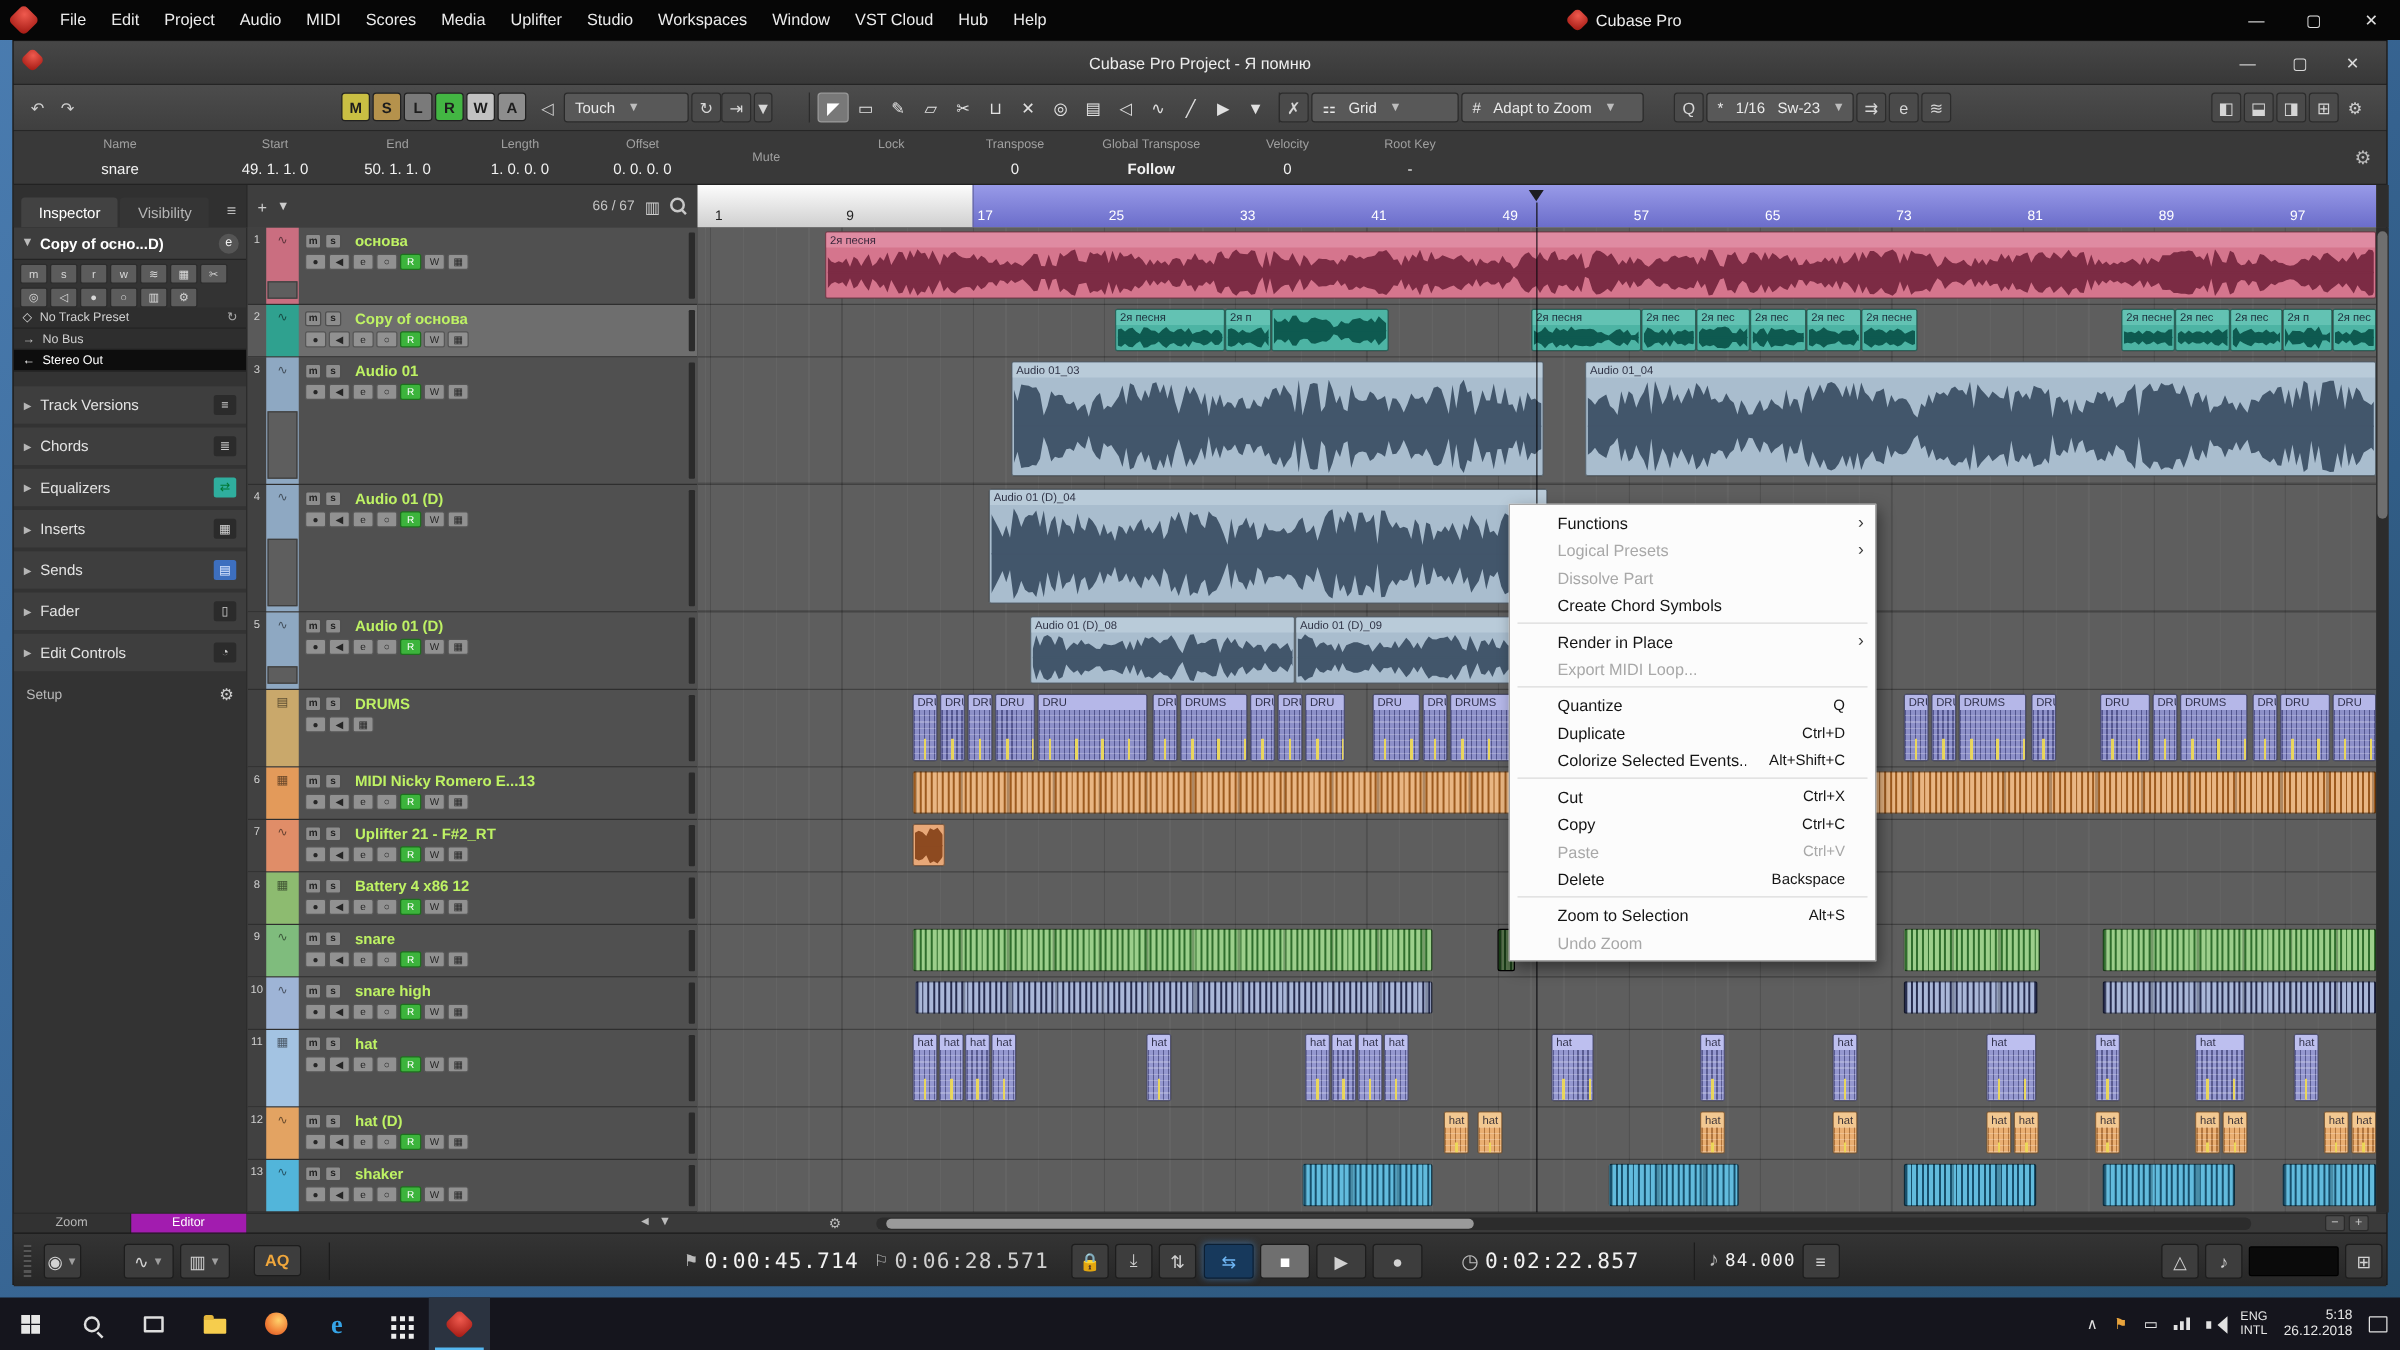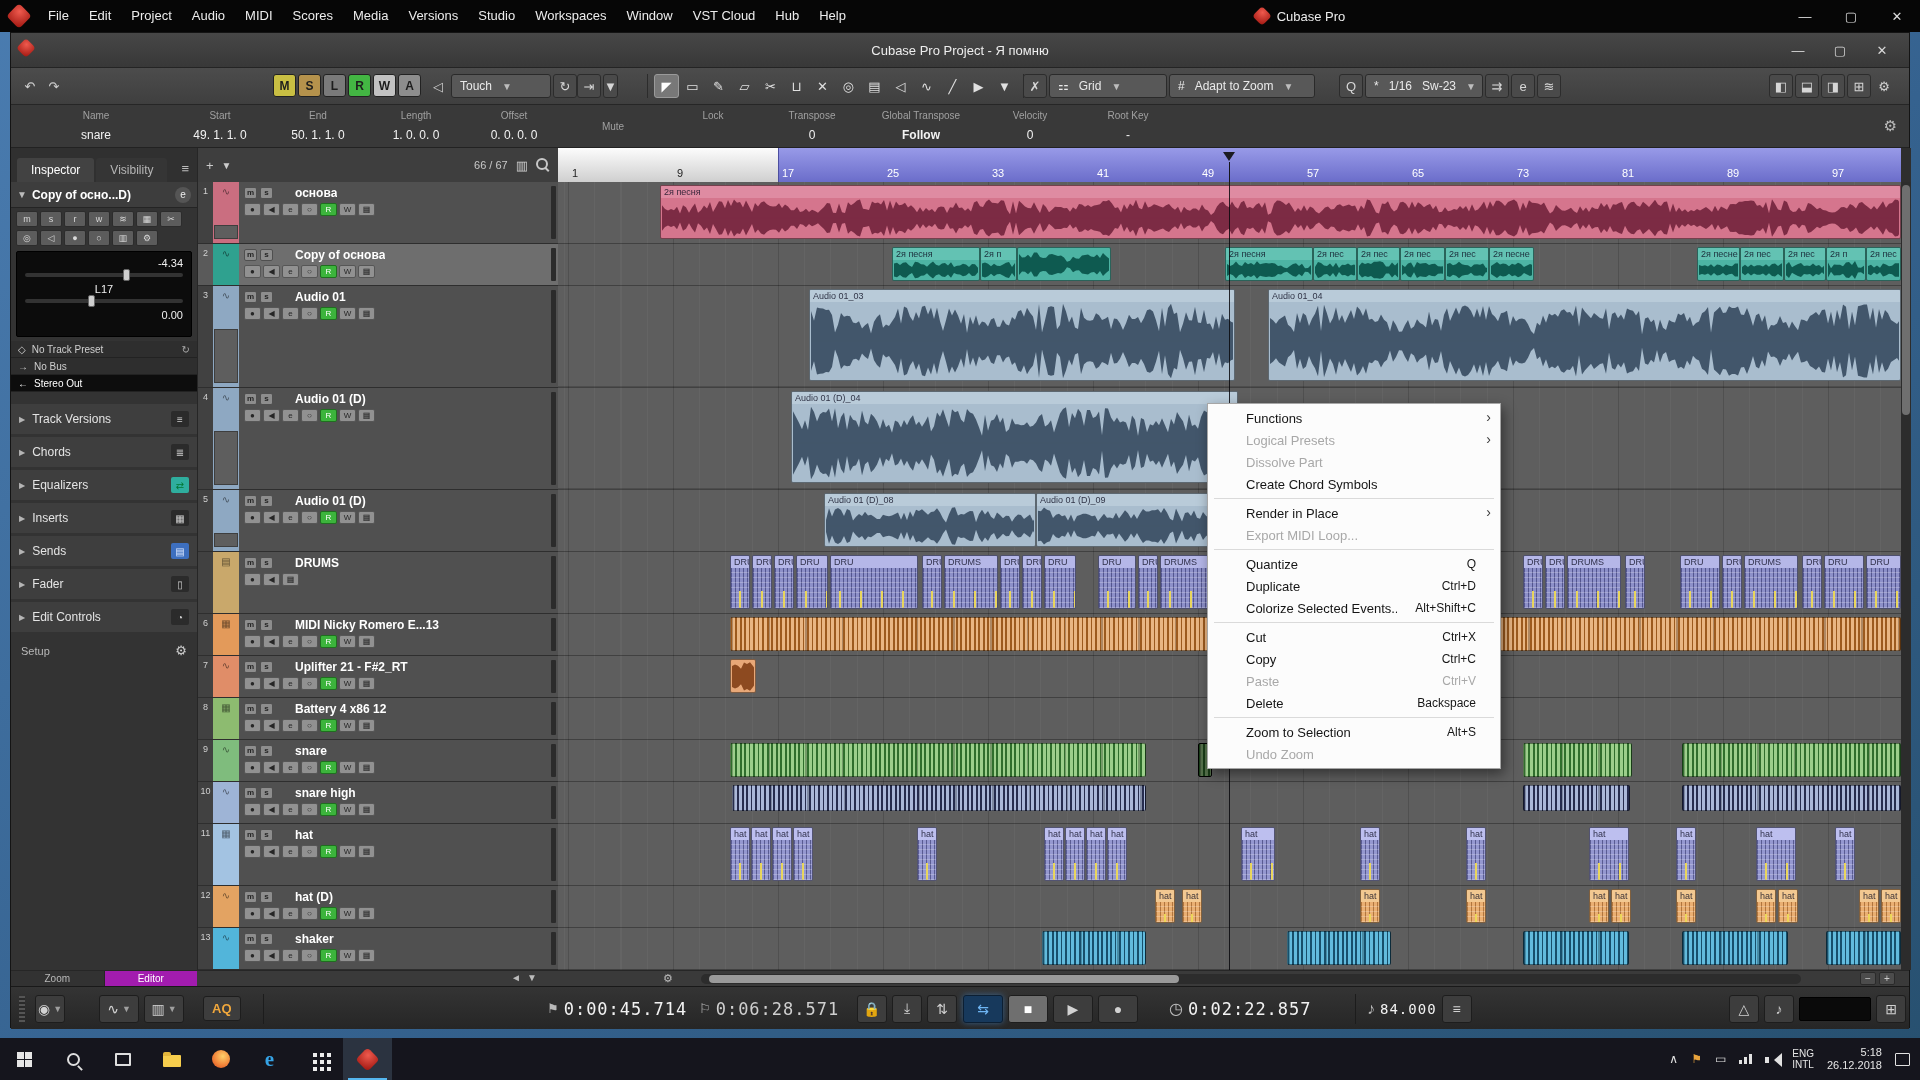"Versions" div.os-menu { text: Versions -> Uplifter }
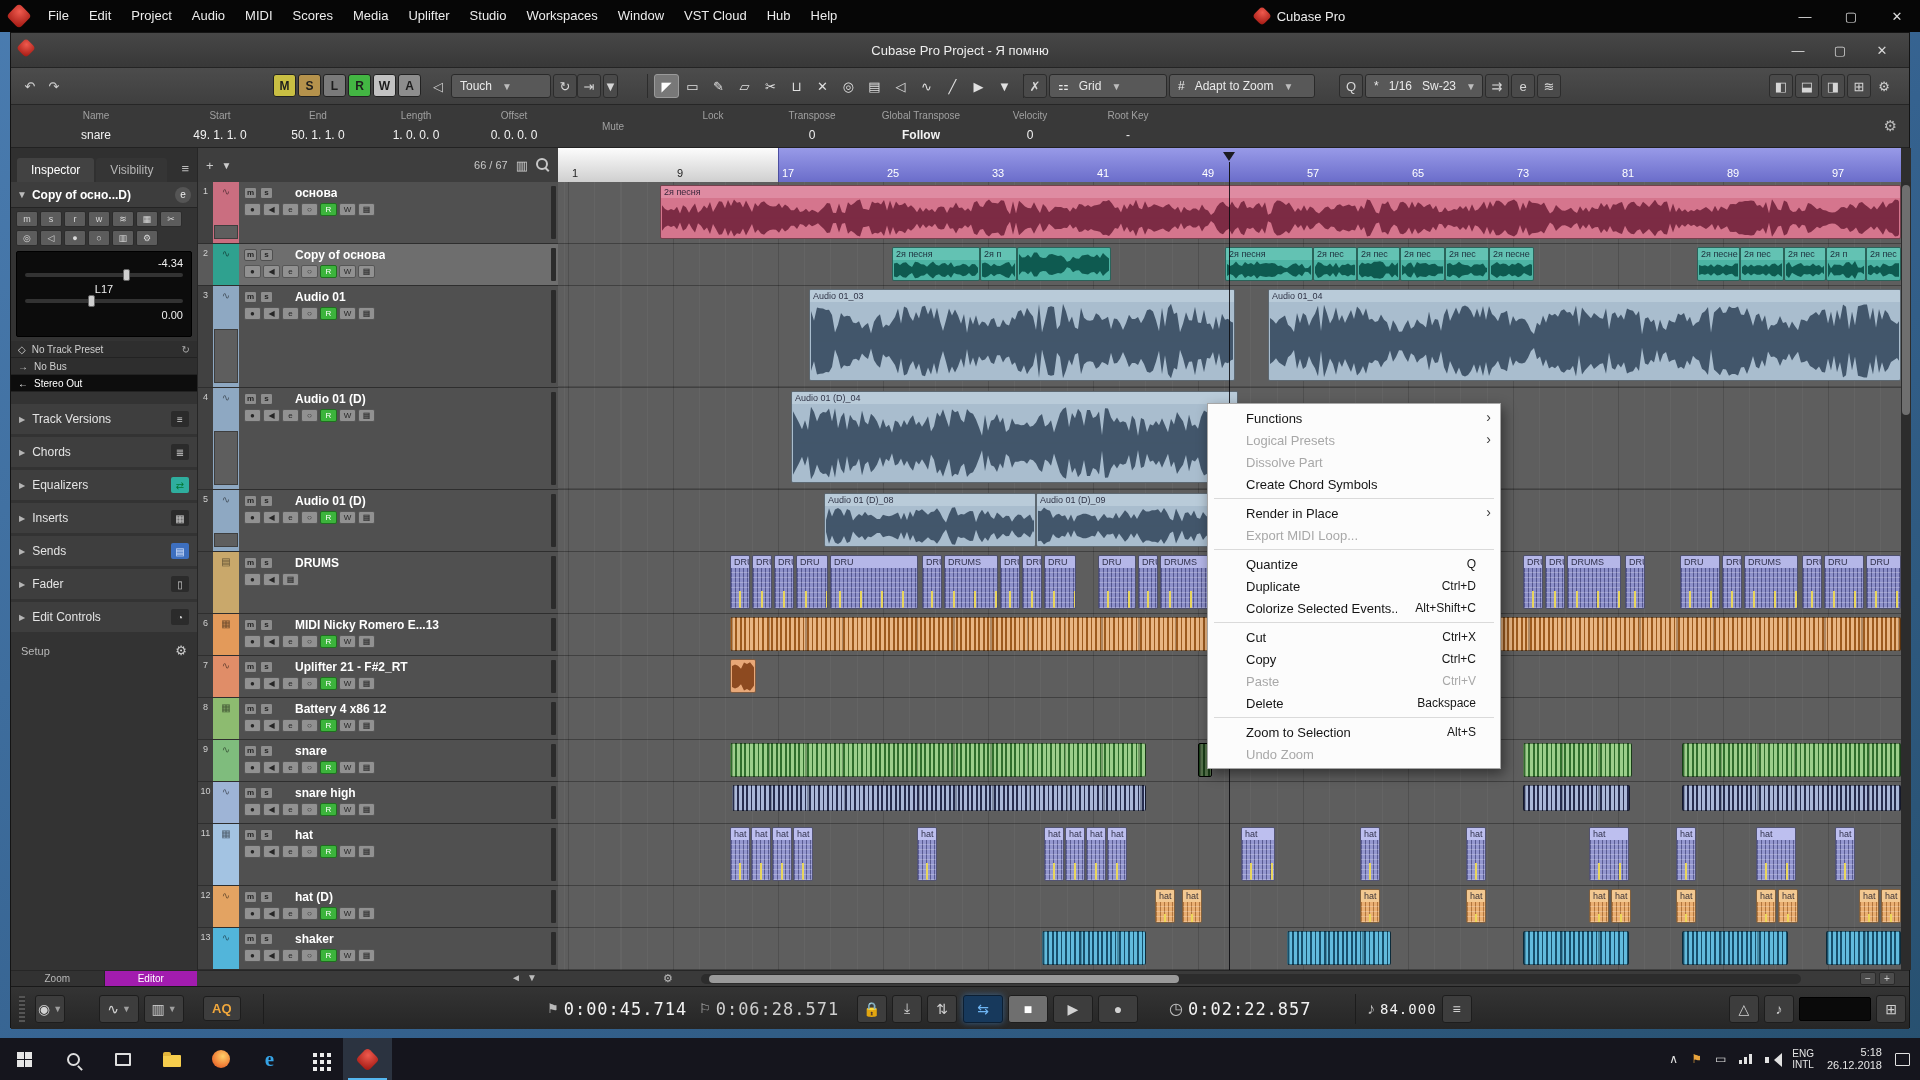"основа" .tname { color: #ffffff -> #bef264; margin-left: 19px -> 8px }
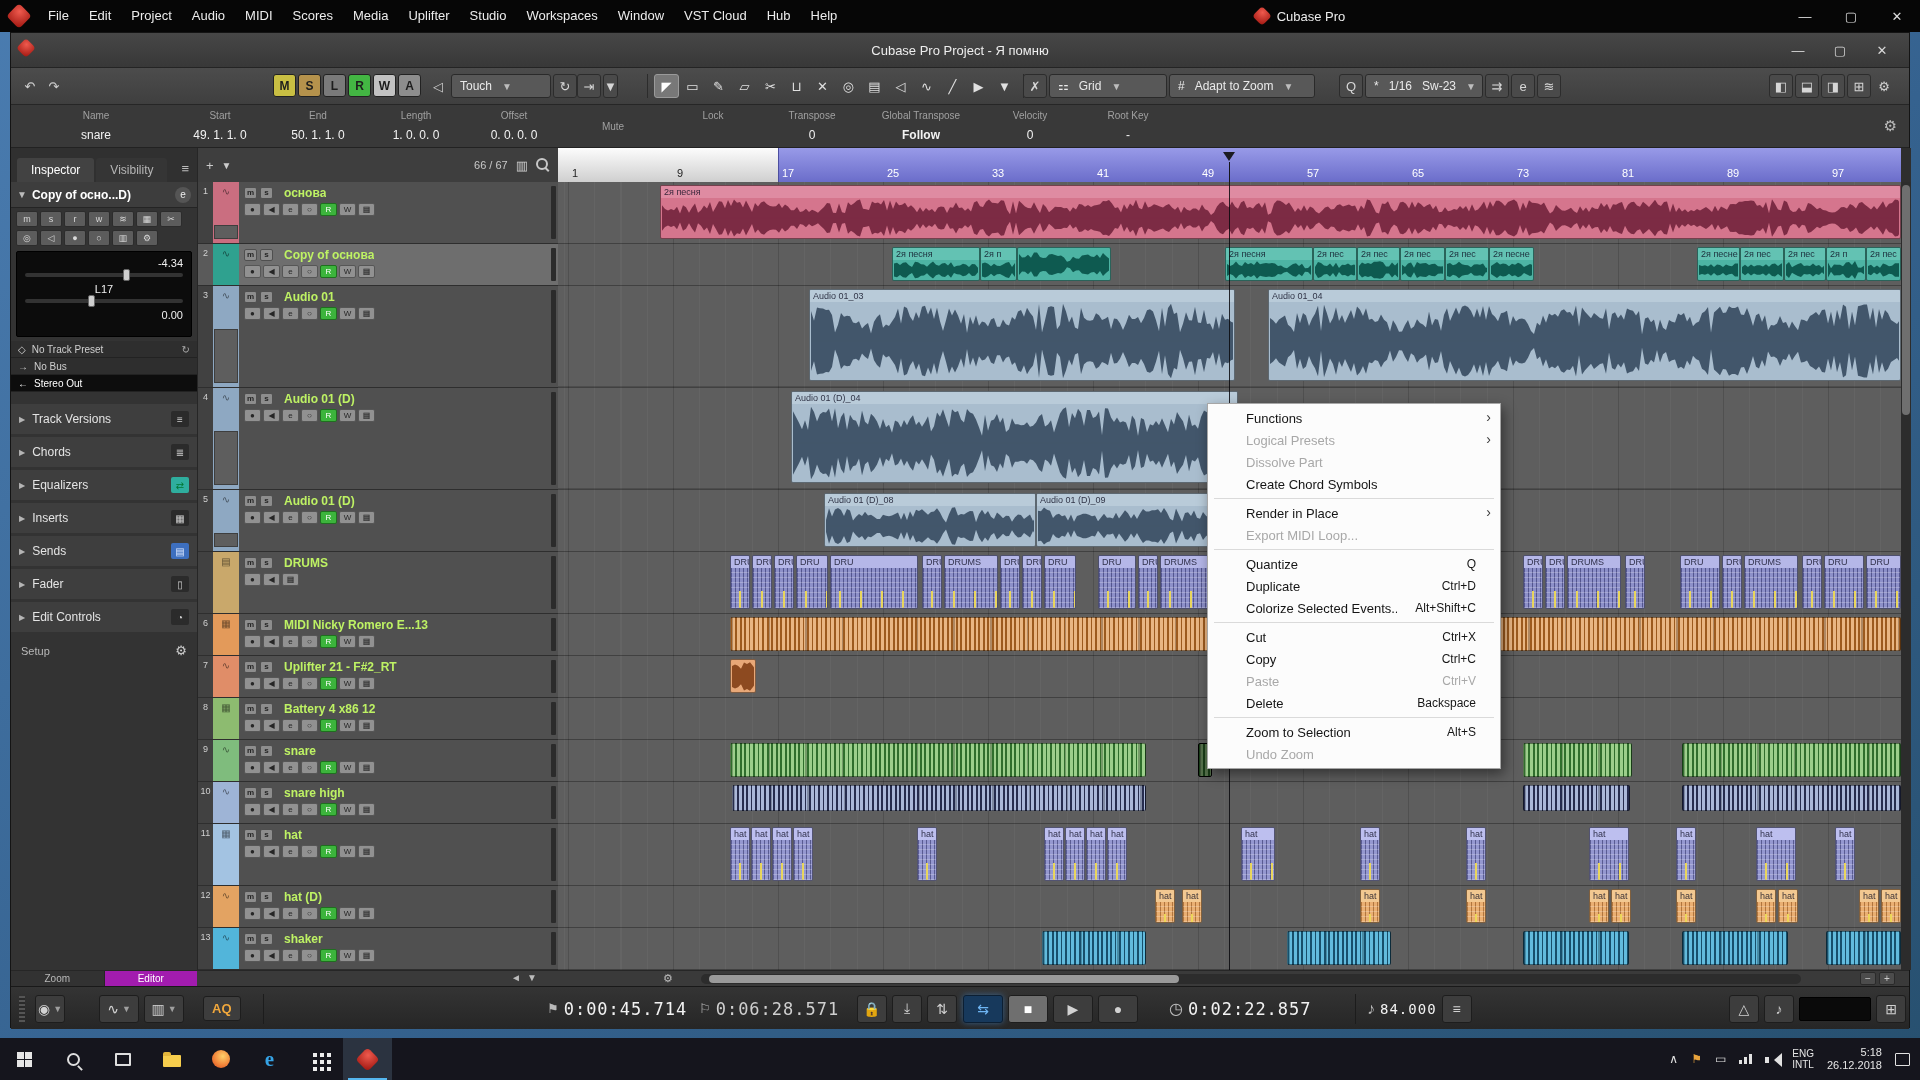"-4.34" div.insp-fader { html: <div> <div>-4.34</div> <div> <div></div> </div> <div>L17</div> <div> <div></div> </div> <div>0.00</div> </div> -> none }
